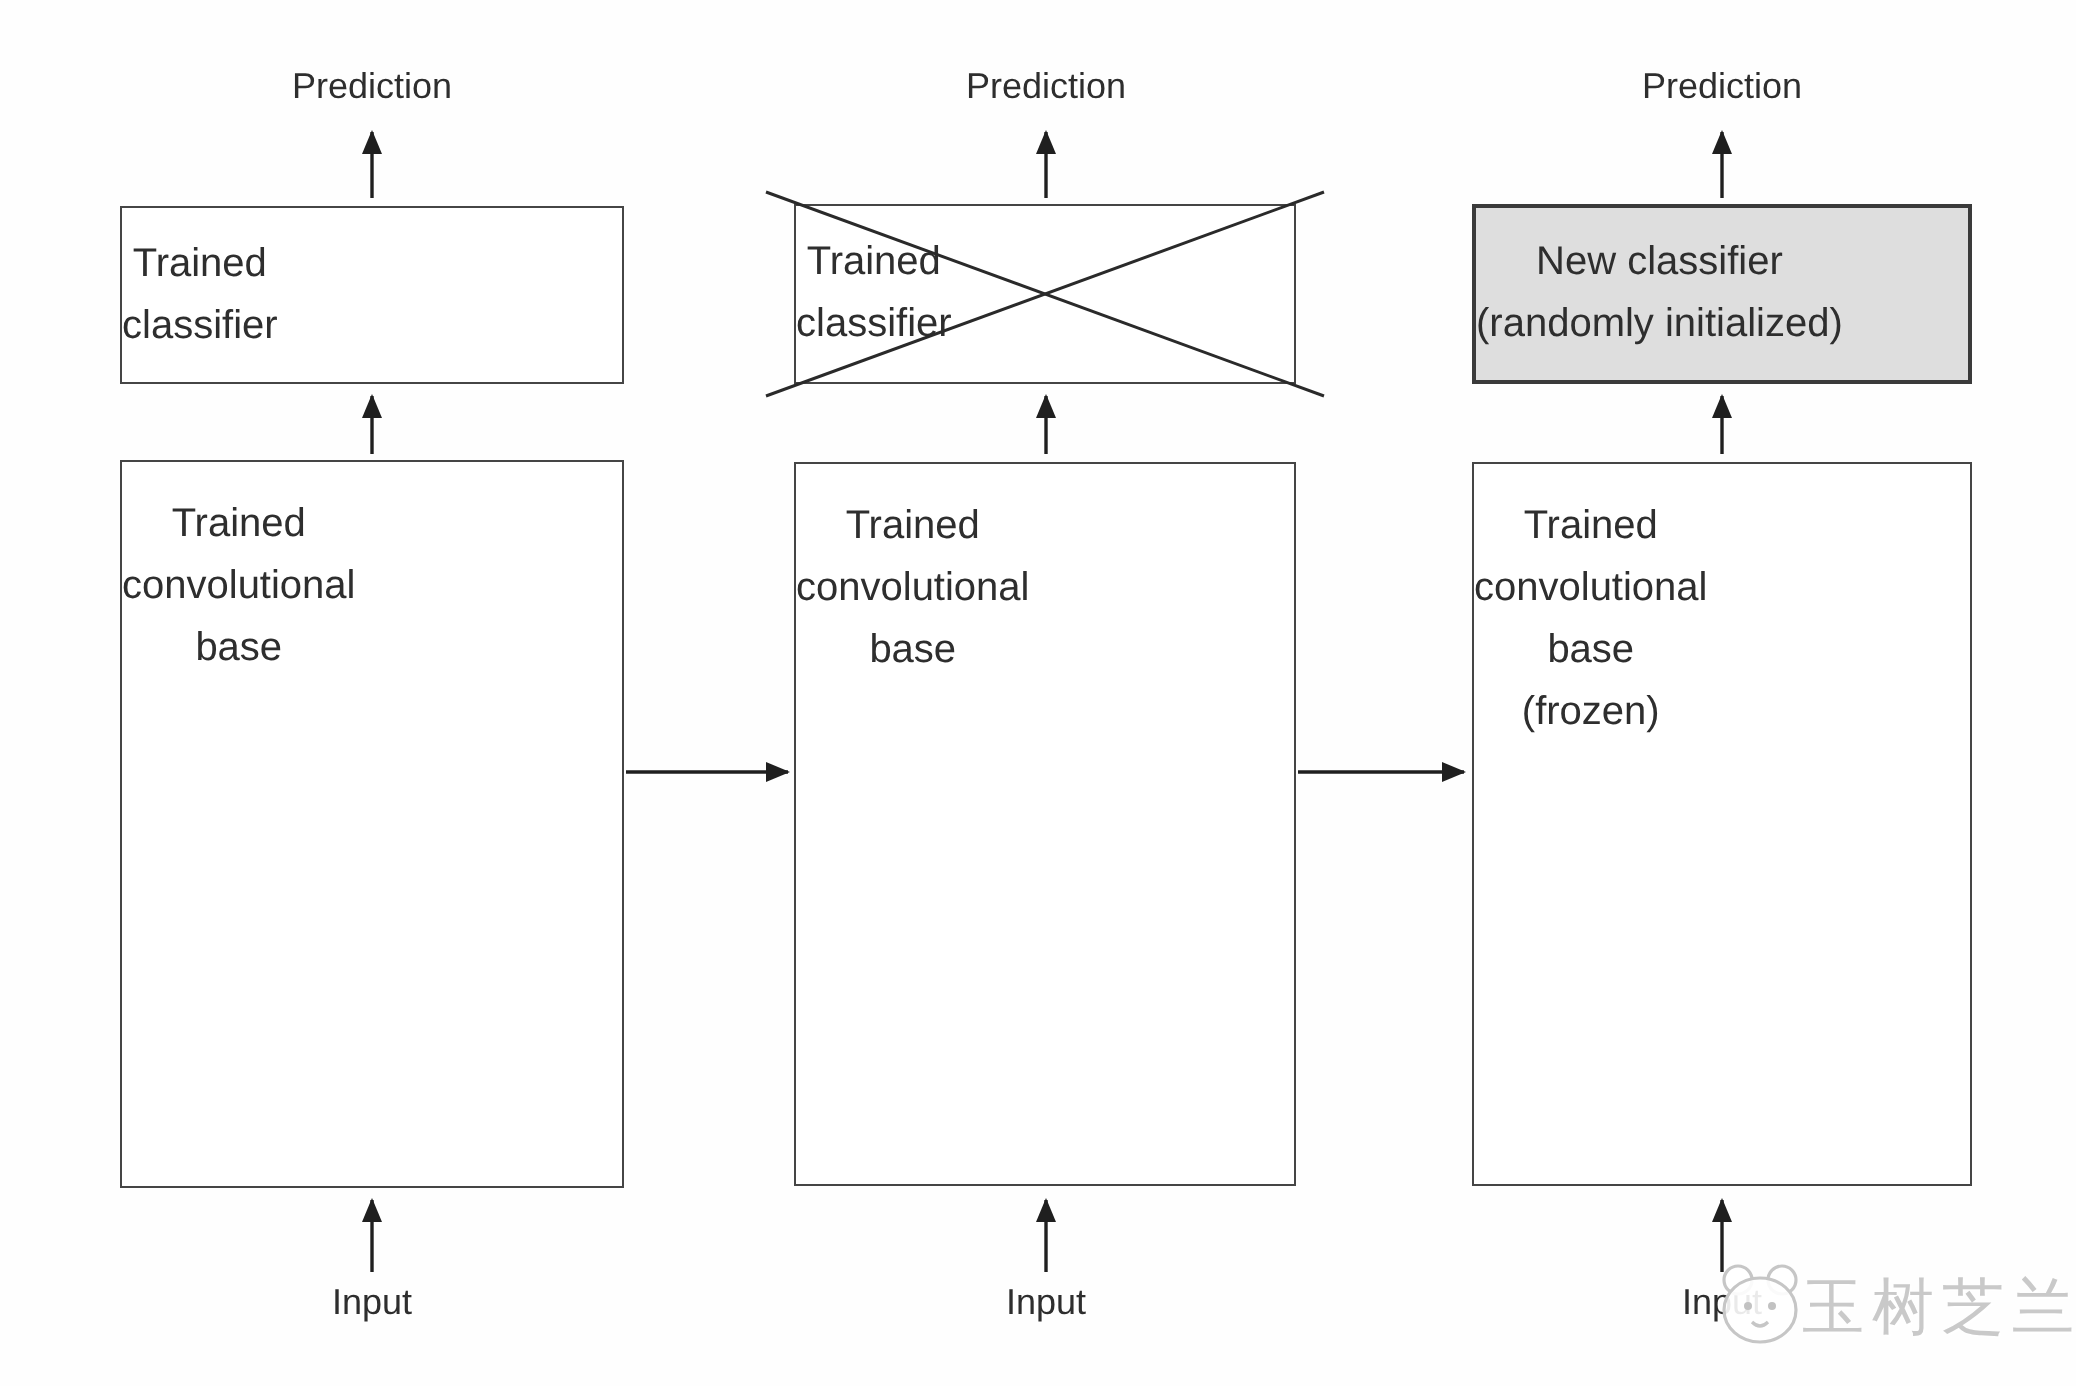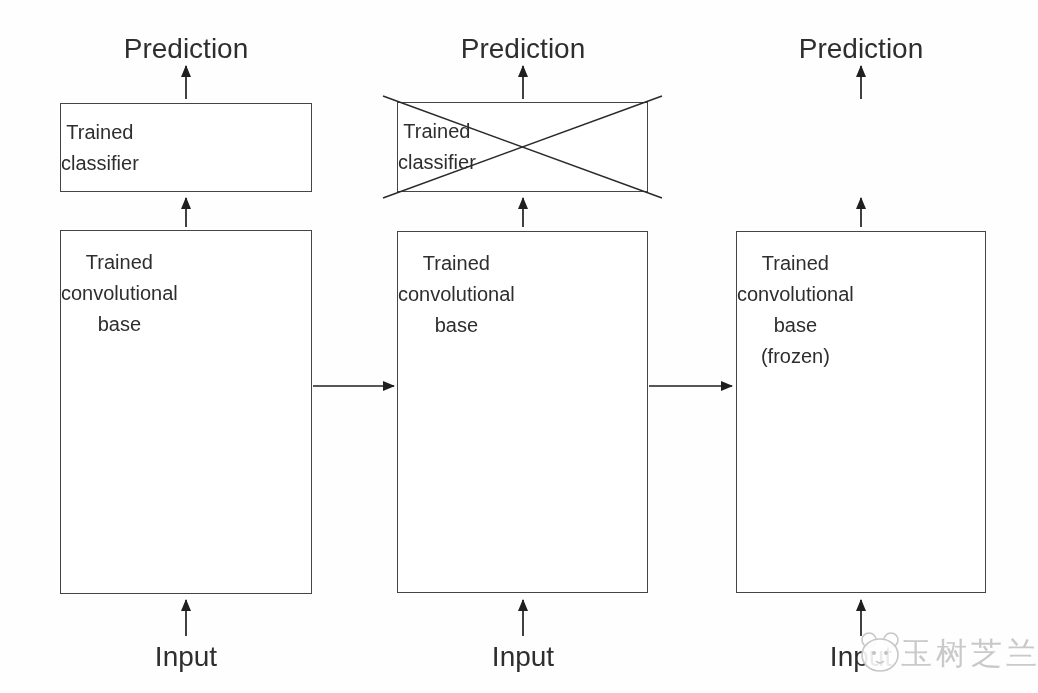"Prediction" .label { font-size: 28px -> 18px }
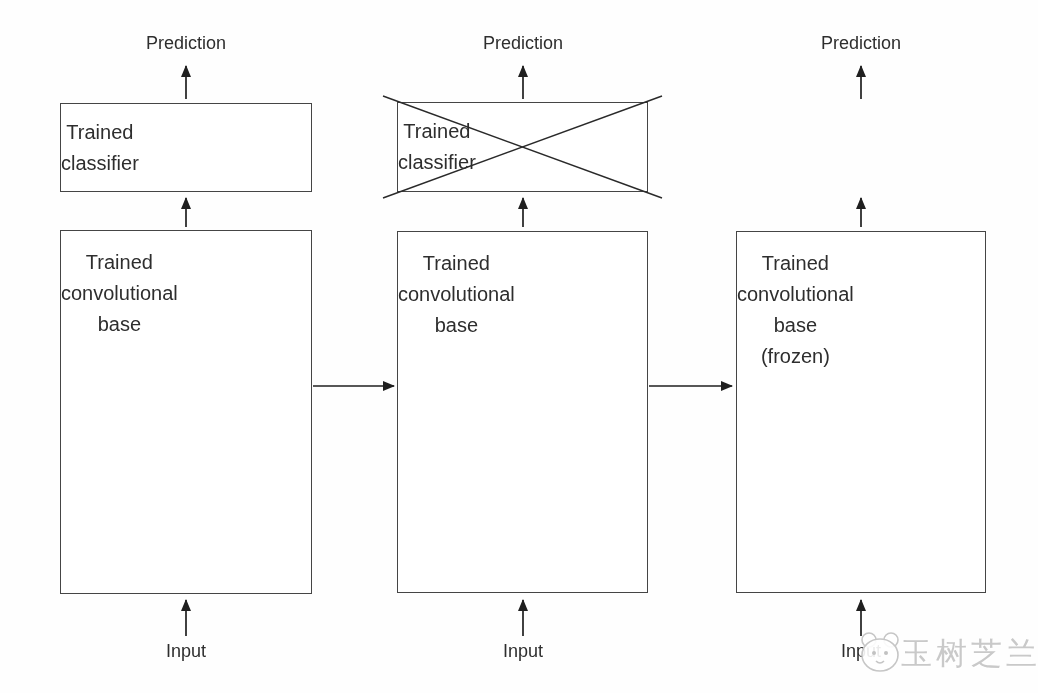"New classifier" div.box { html: none -> <div> <div>New classifier (randomly initialized)</div> </div> }
